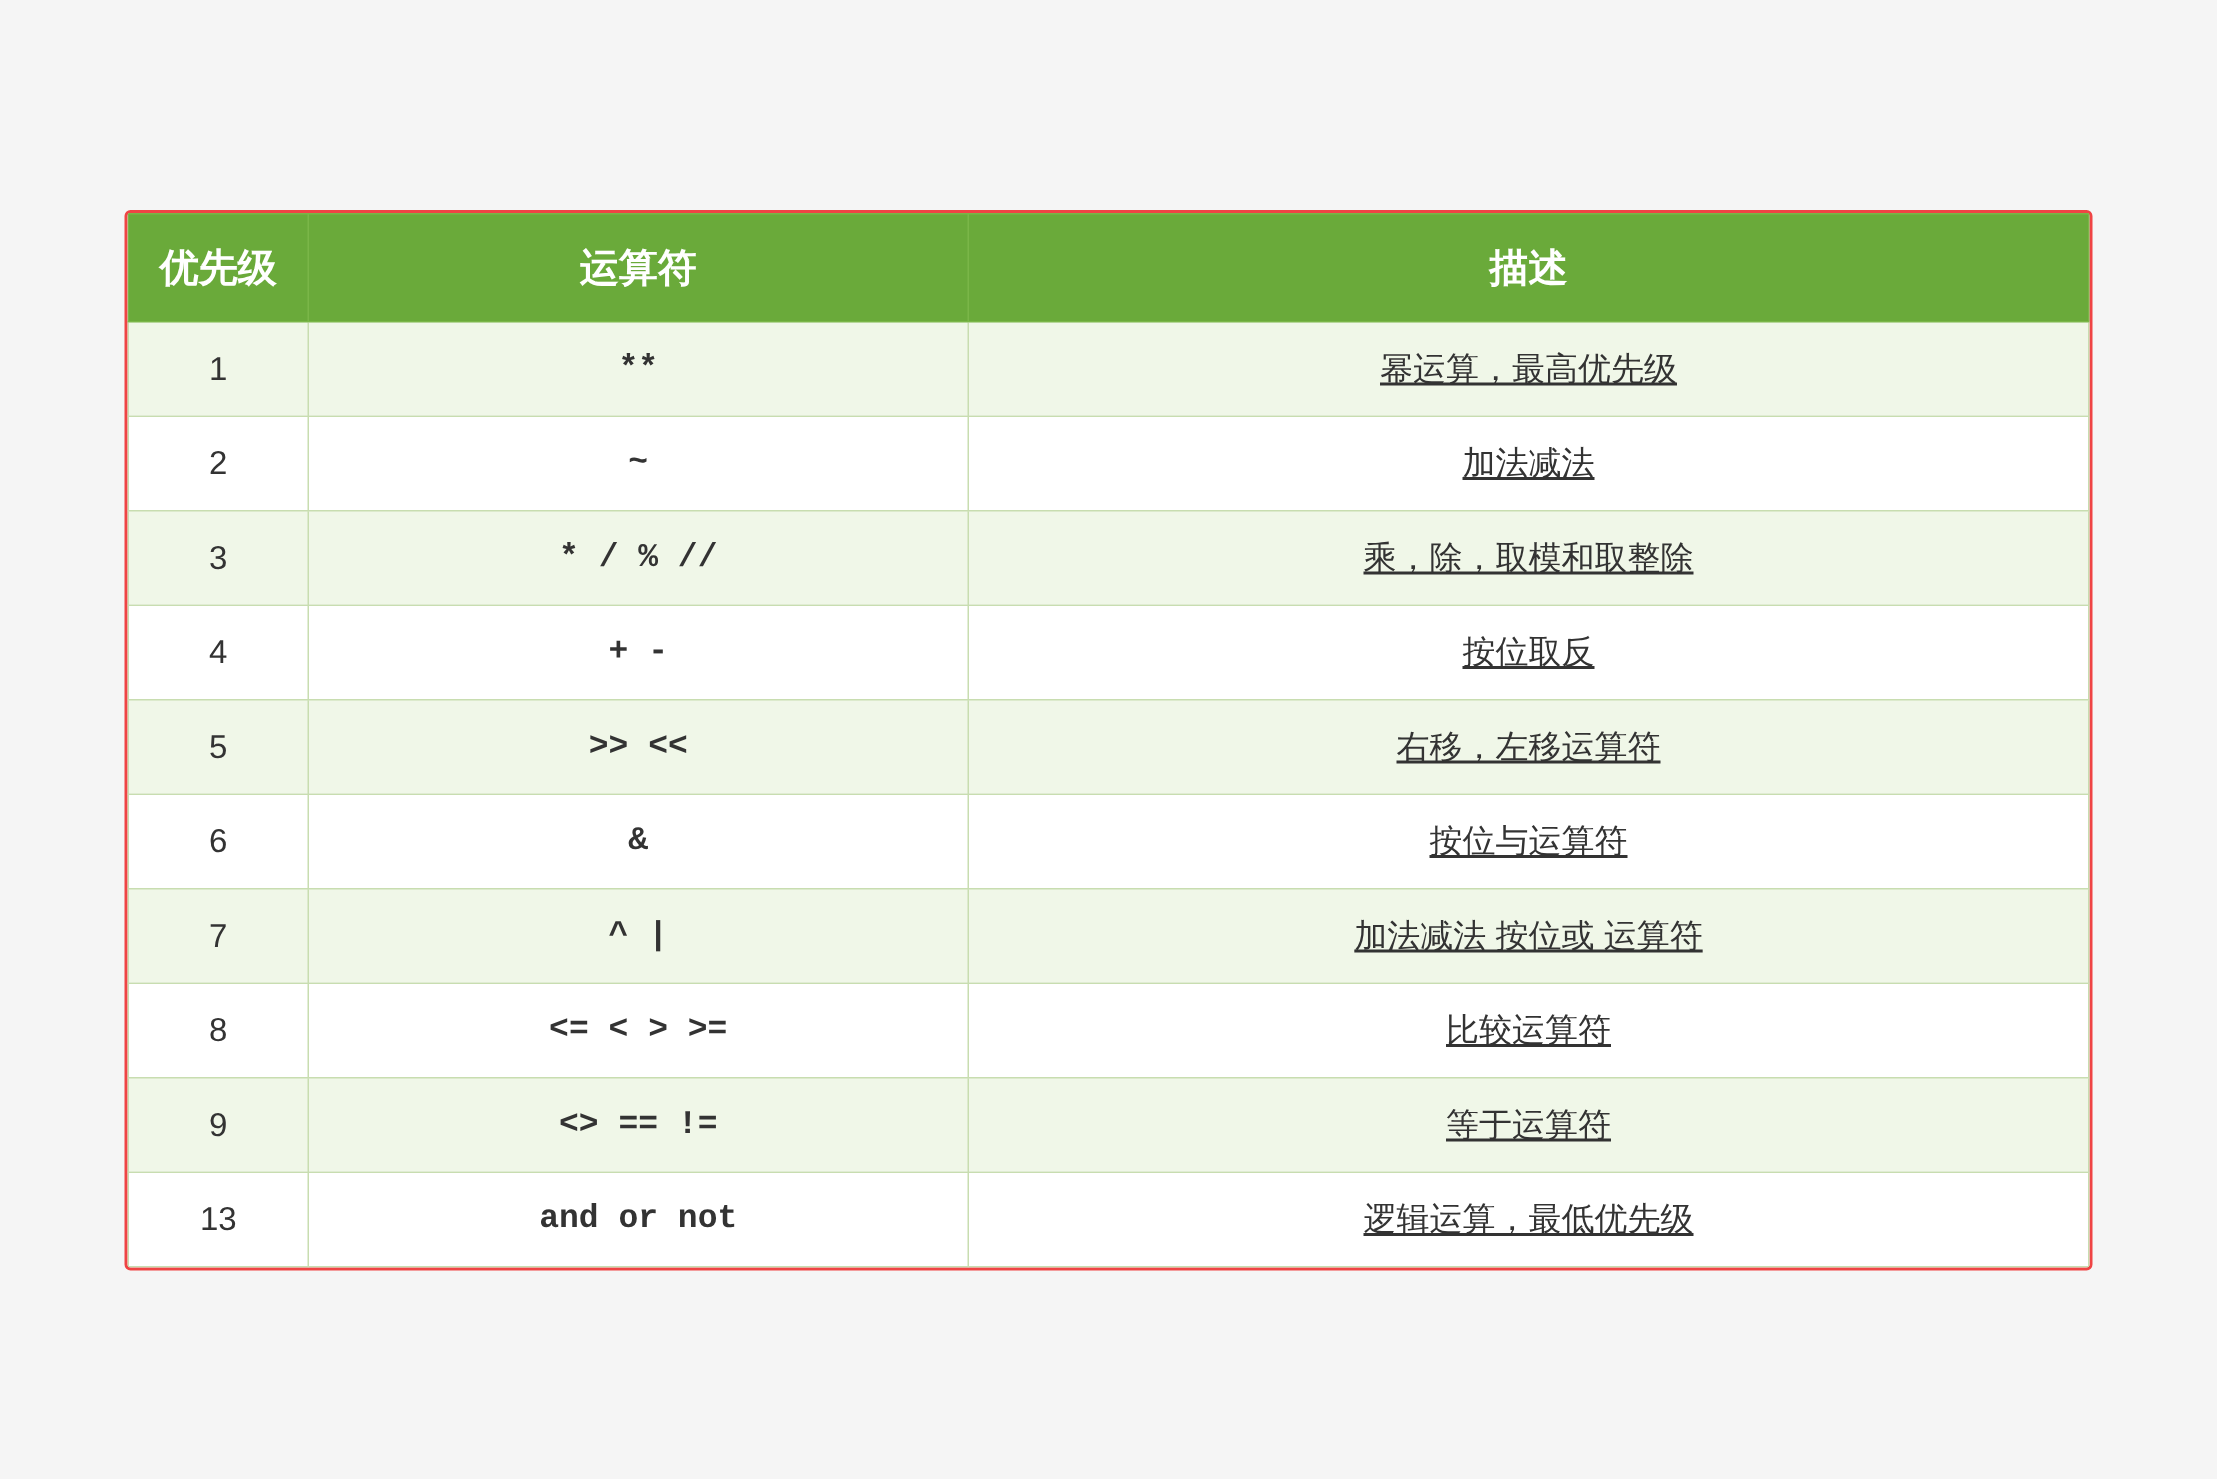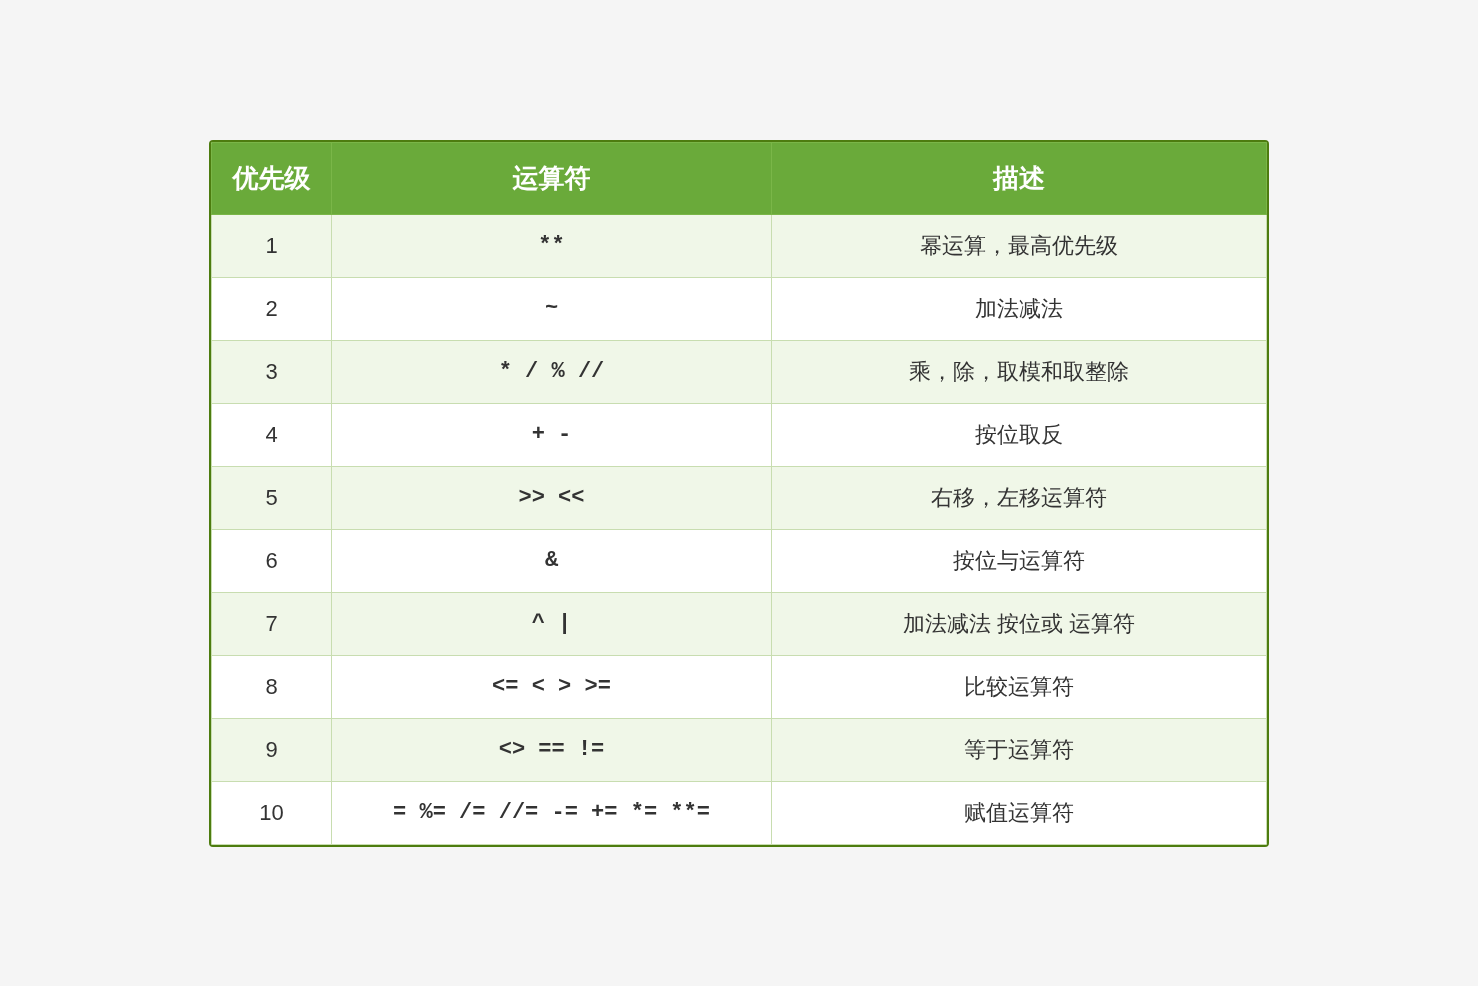"优先级" .table-container { border: 2px solid #4d7c0f -> 2px solid #ef4444; width: 1060px -> 1312px }
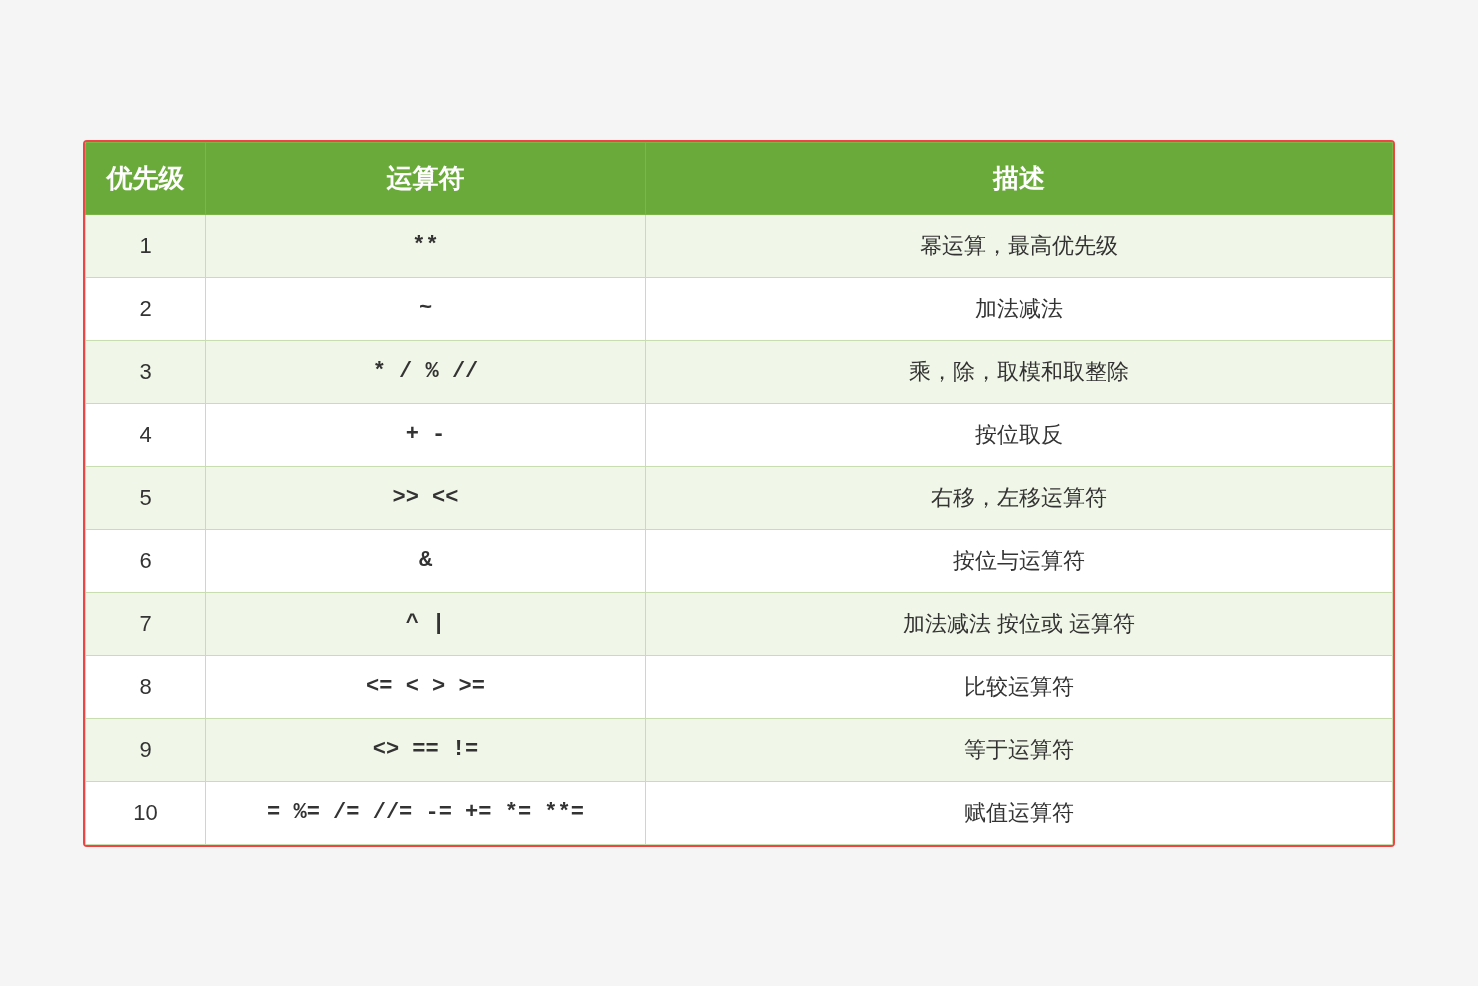"幂运算，最高优先级" tbody td:nth-child(3) { text-decoration: none -> underline }
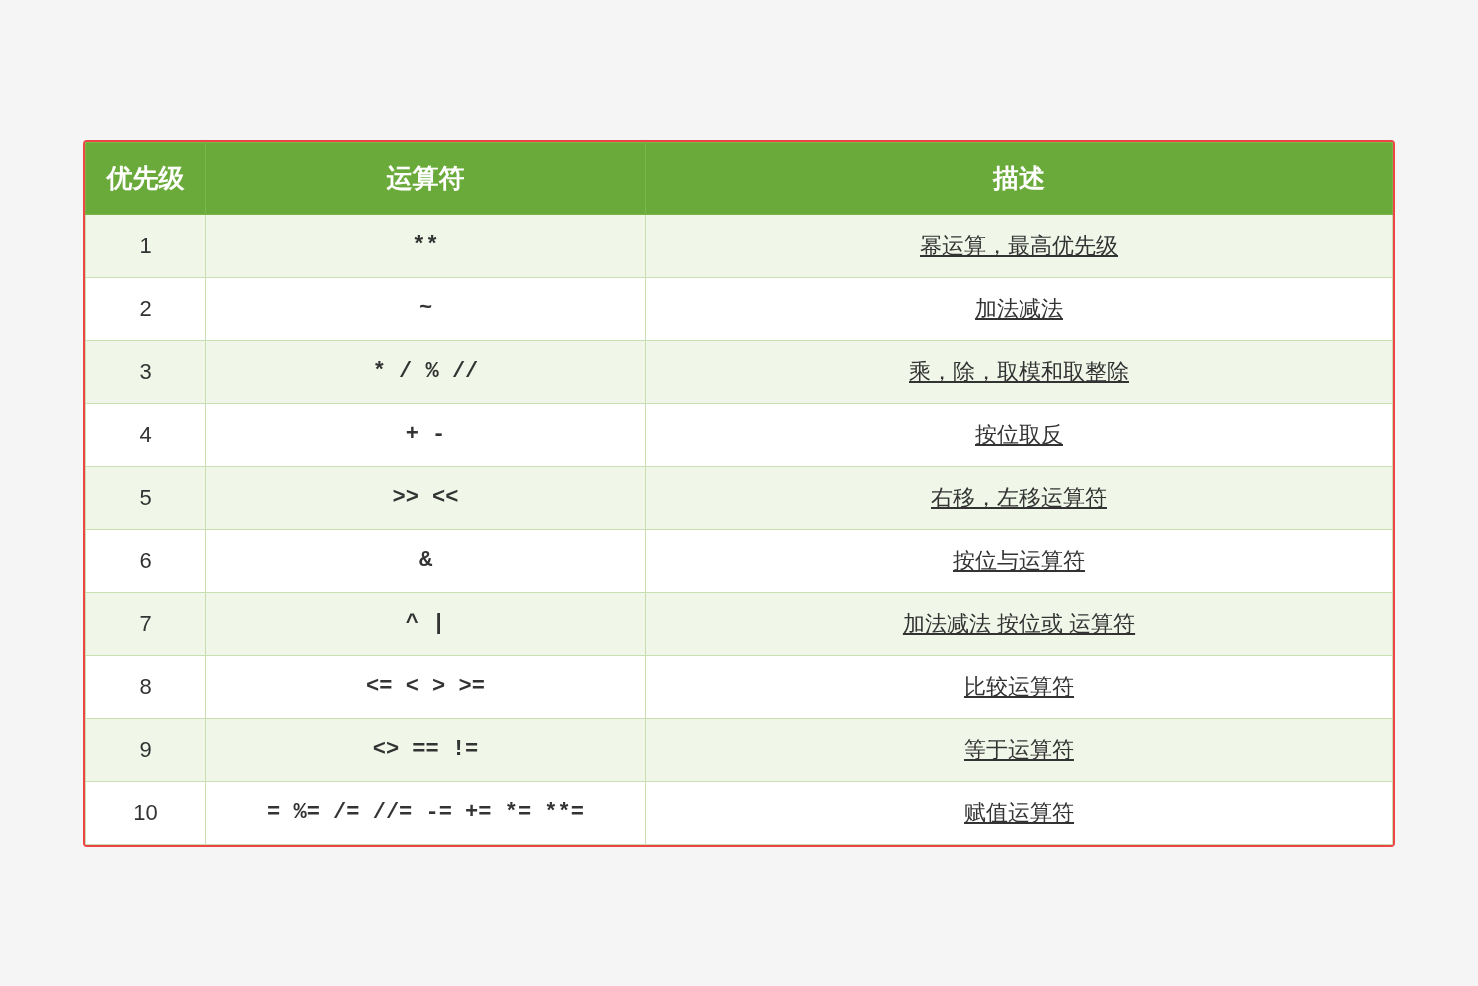"10" tr { html: <tr> <td>10</td> <td>= %= /= //= -= += *= **=</td> <td>赋值运算符</td> </tr> -> none }
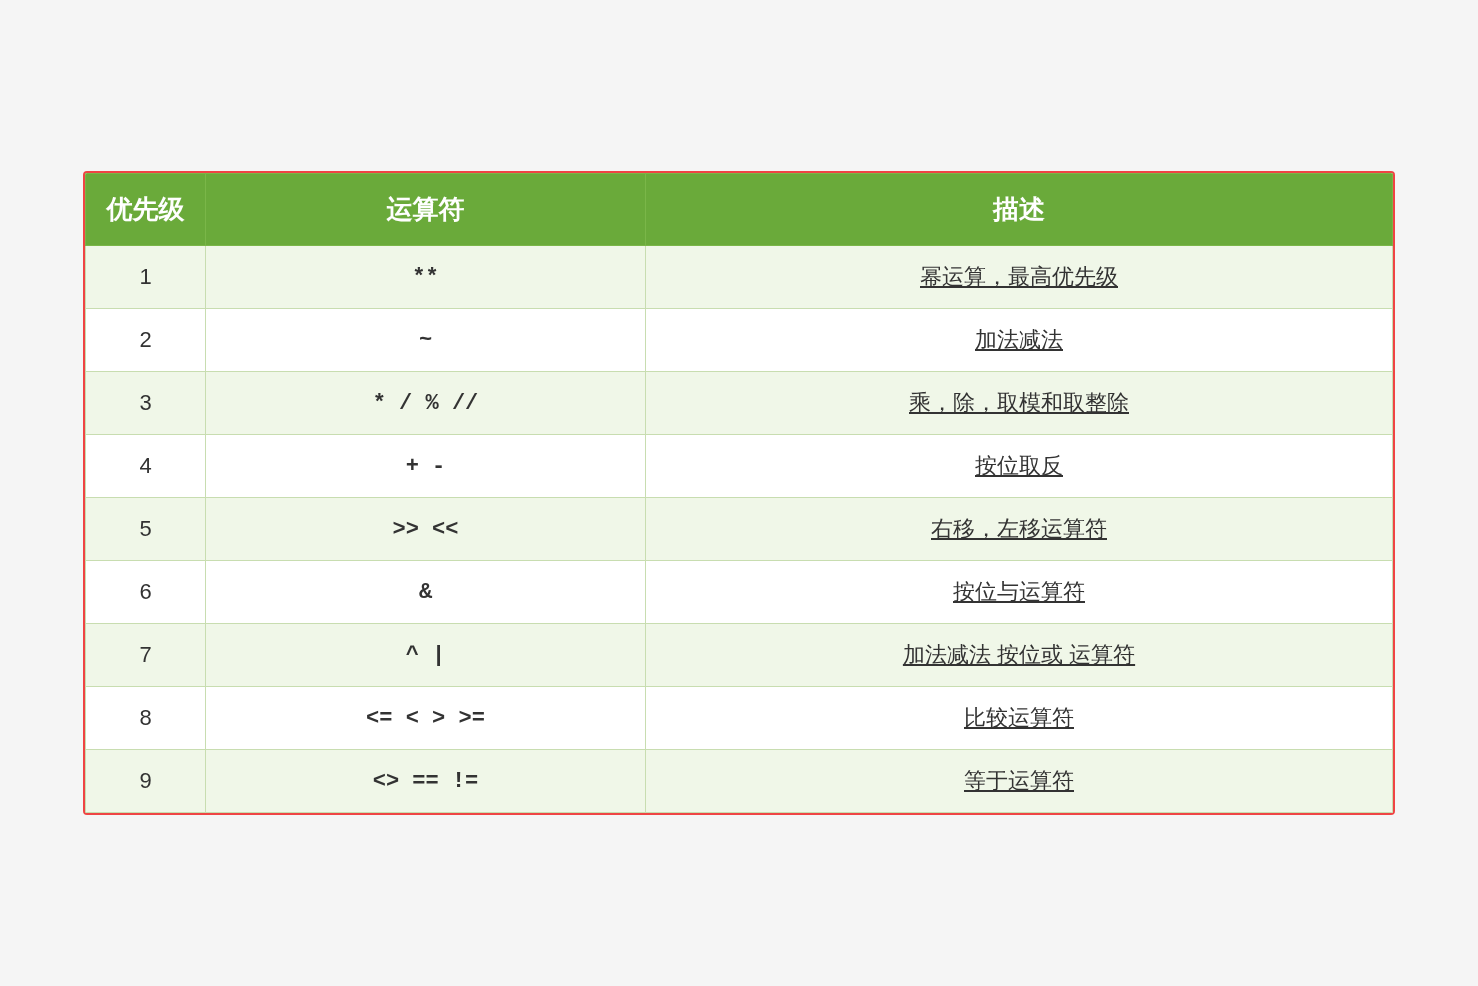"13" tr { html: none -> <tr> <td>13</td> <td>and or not</td> <td>逻辑运算，最低优先级</td> </tr> }
